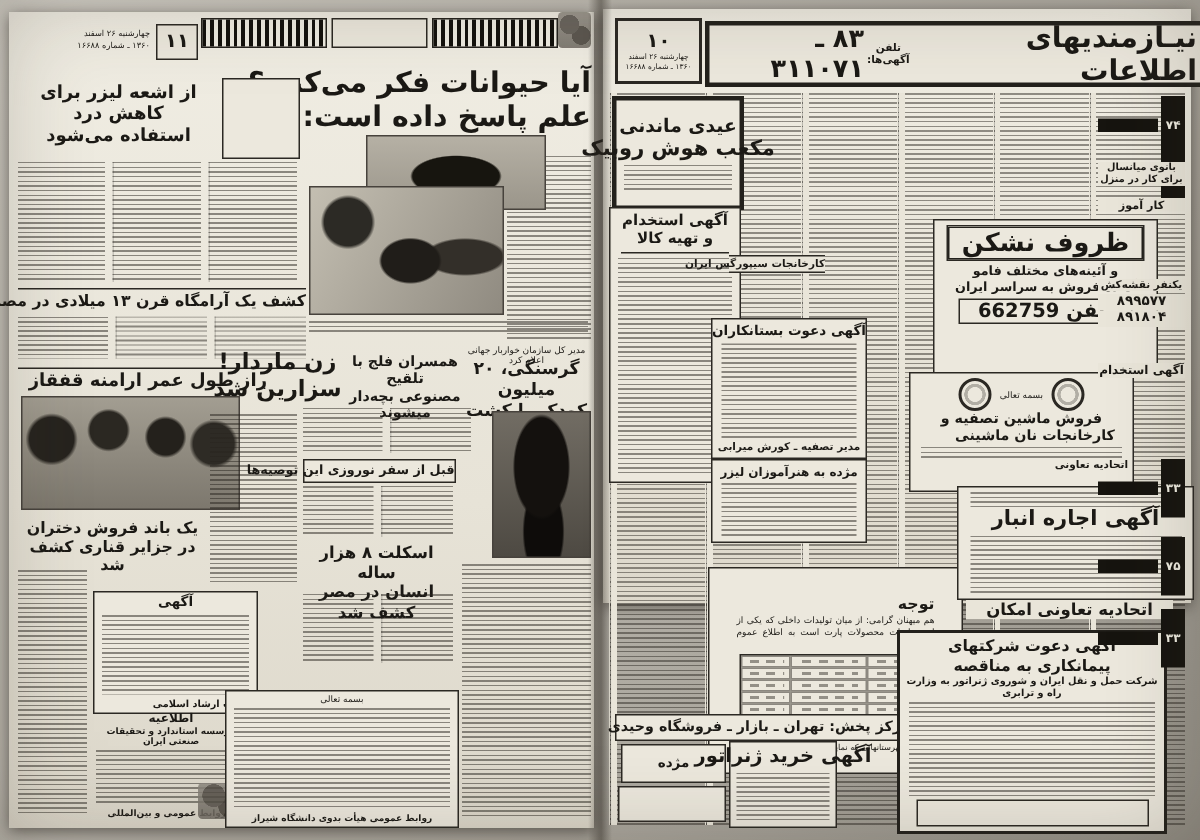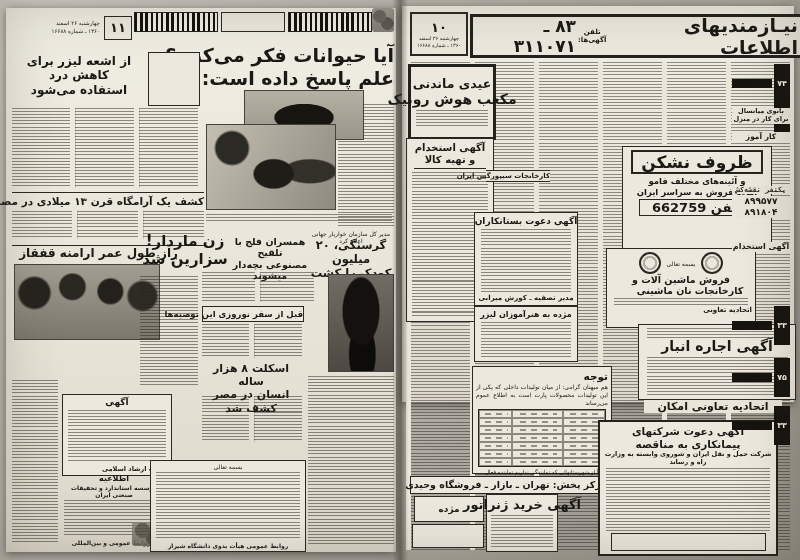"یکنفر نقشه‌کش" div.abs { font-family: Liberation Mono, monospace -> none }
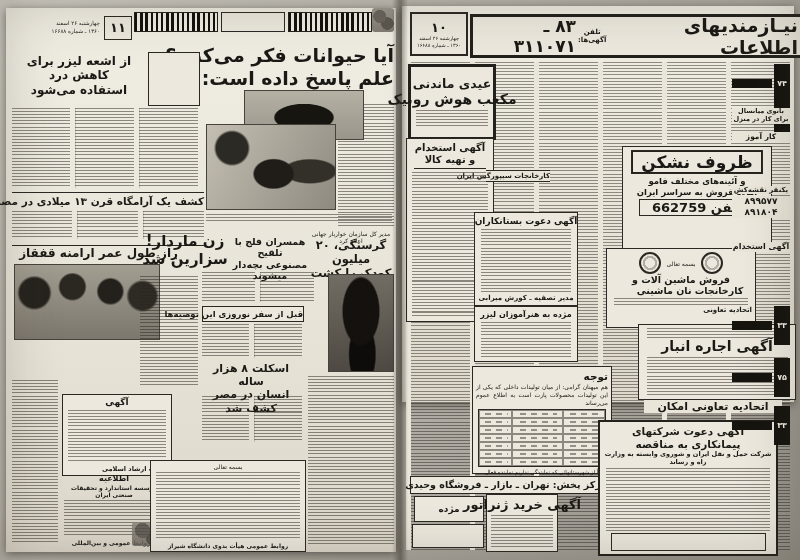"فروش ماشین آلات و" div.hl { text: آلات -> تصفیه }
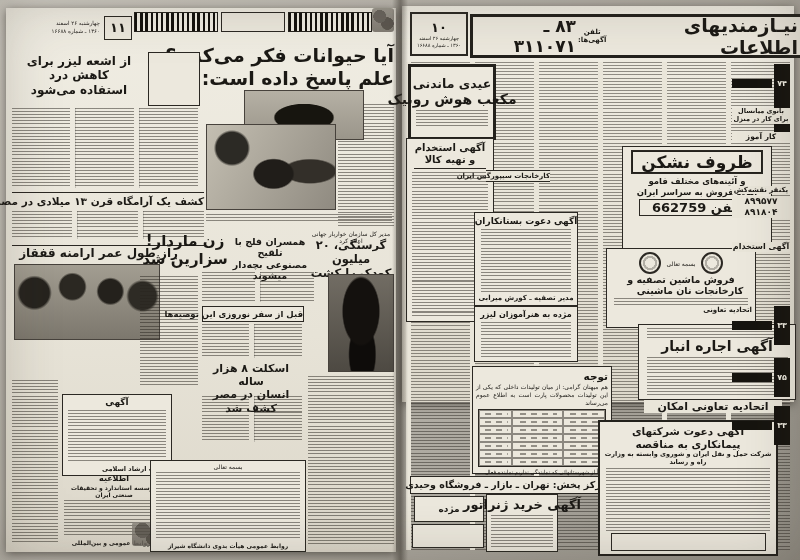"یک باند فروش دختران" div.abs { html: none -> <div> <div>یک باند فروش دختران</div> <div>در جزایر قناری کشف شد</div> </div> }
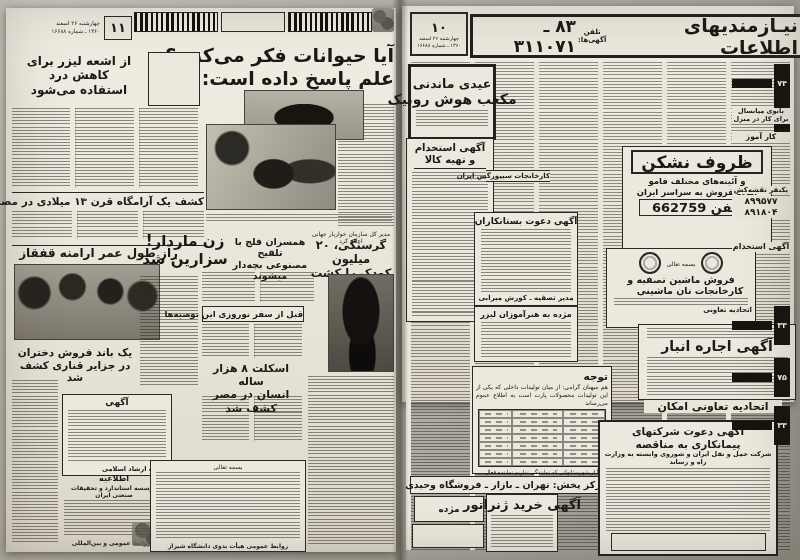"توجه" div.abs { padding: 3px -> 18px; top: 360px -> 372px }
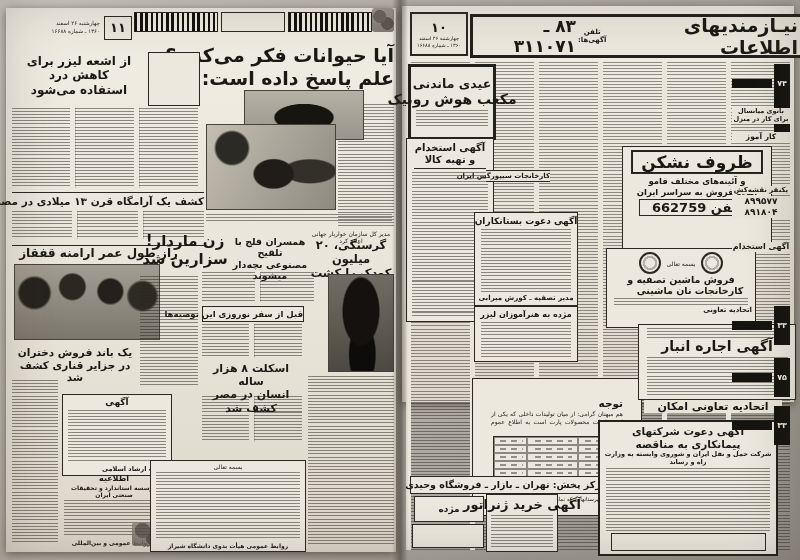"شرکت حمل و نقل ایران" div { text: وابسته به وزارت راه و رساند -> ژنراتور به وزارت راه و ترابری }
